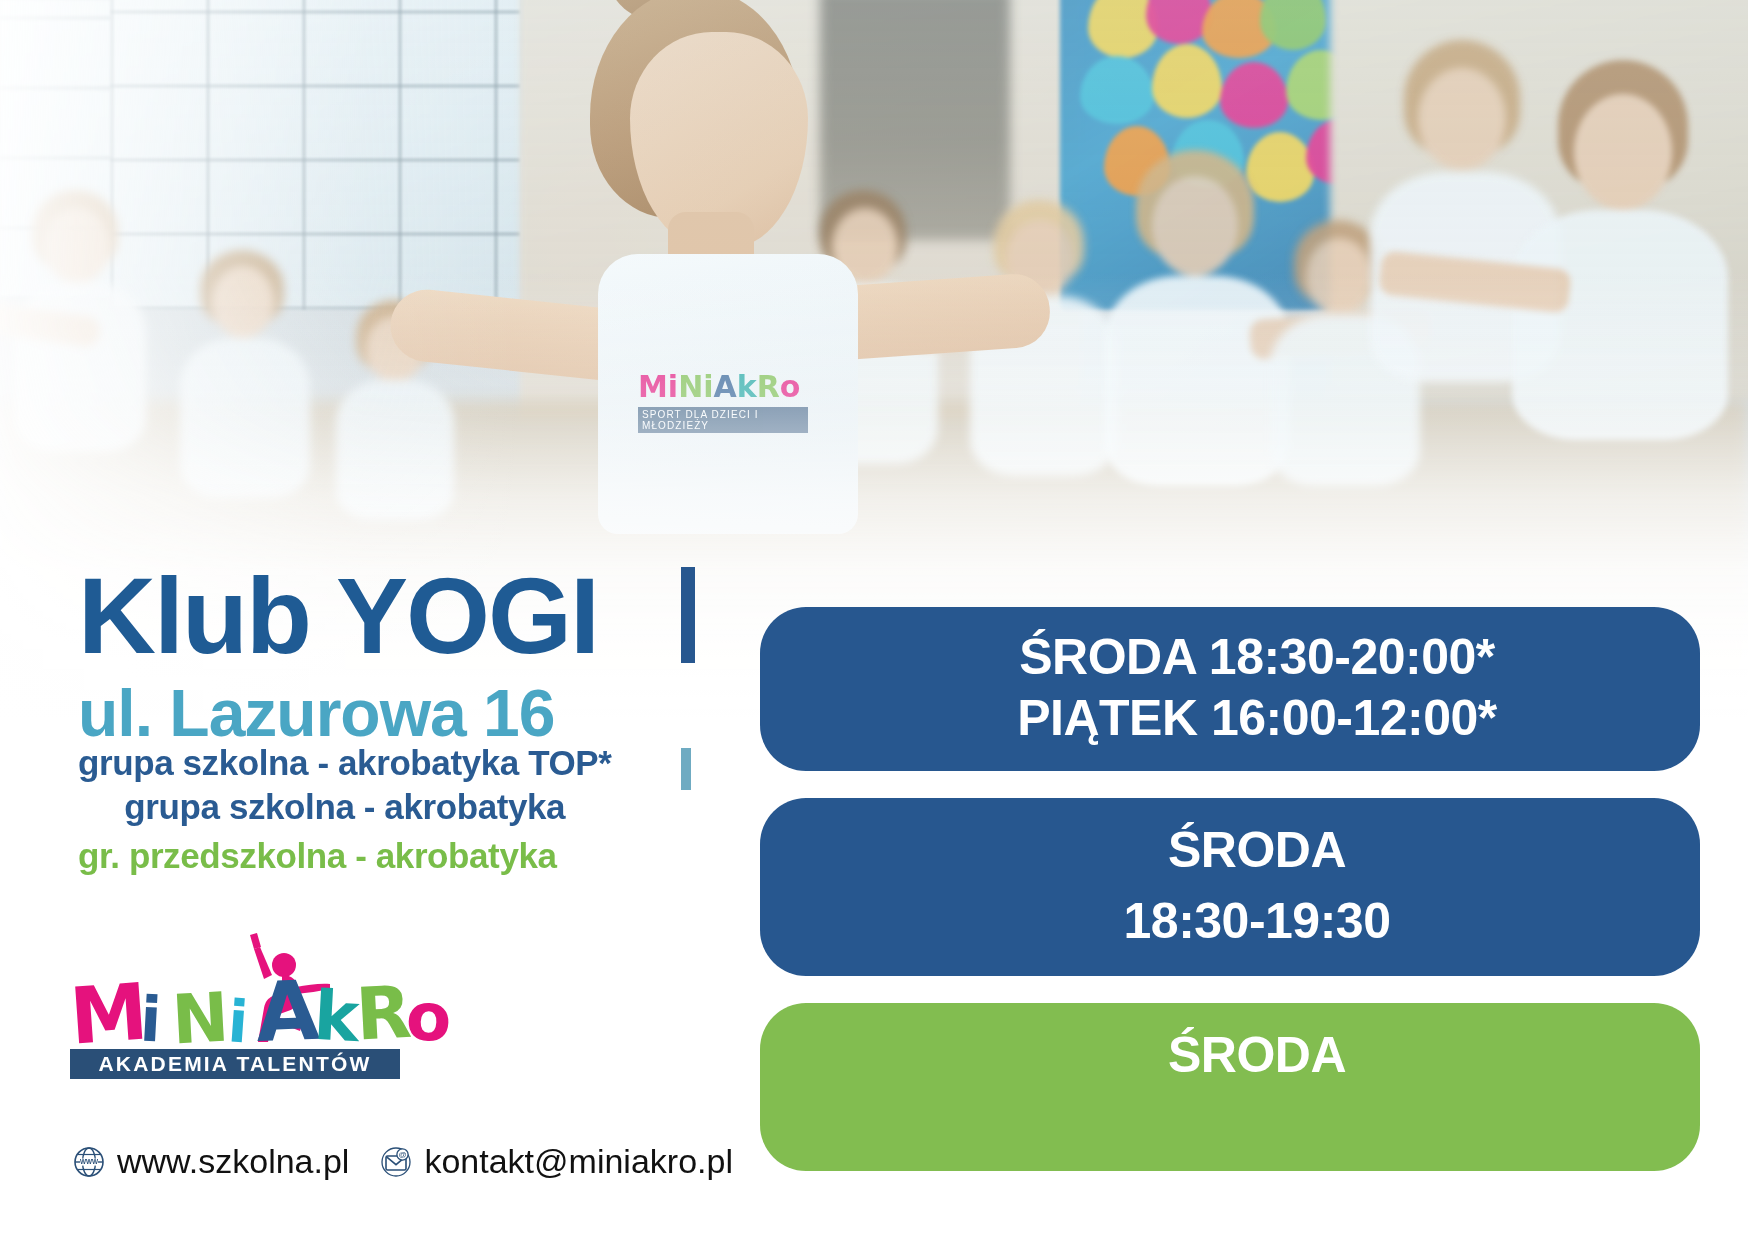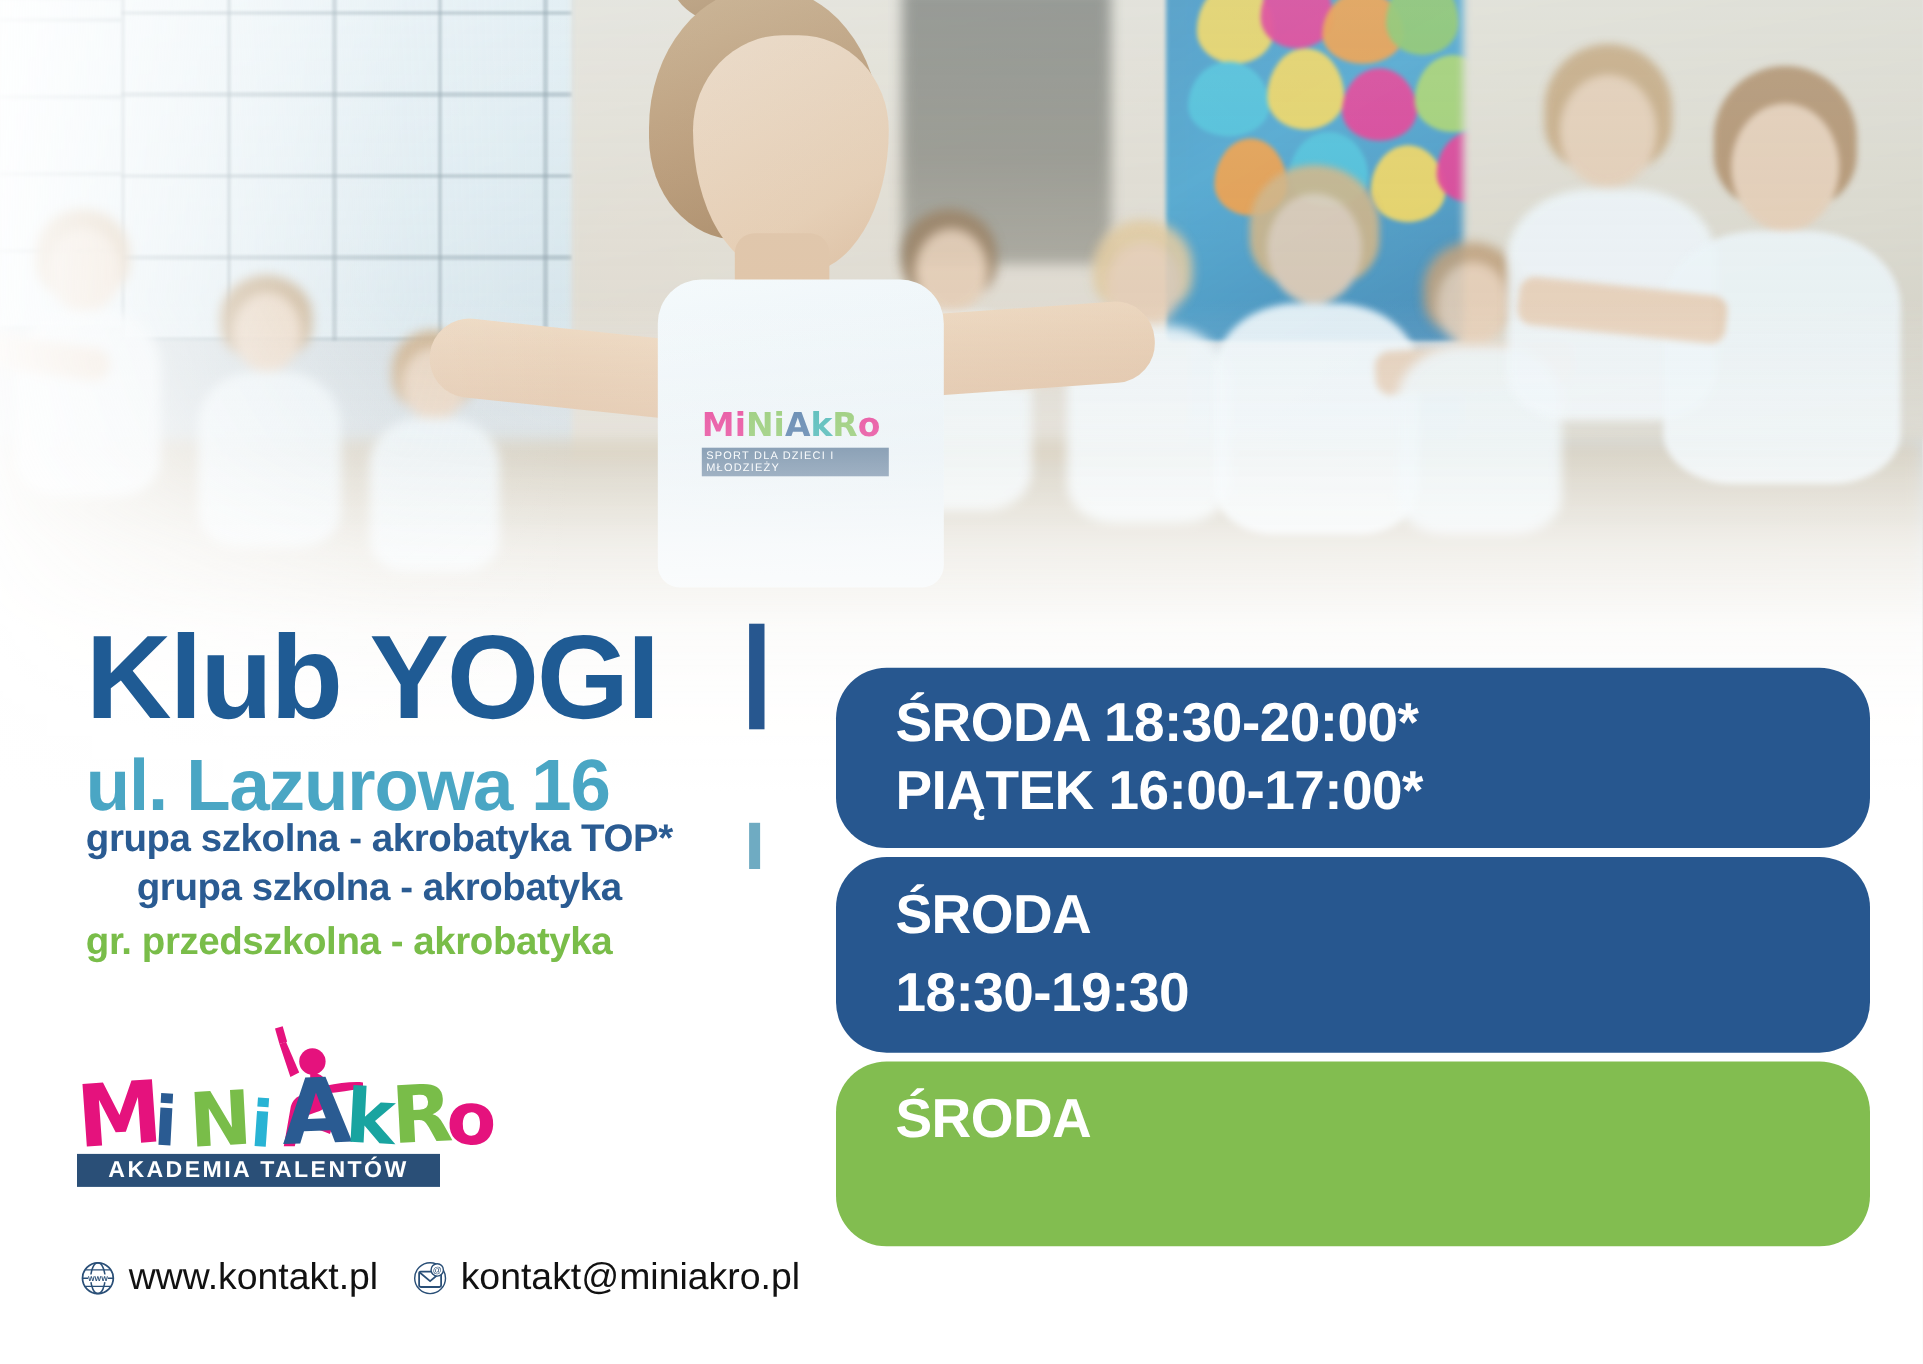"ŚRODA 18:30-20:00*" .card { margin-bottom: 8px -> 27px; text-align: none -> center }
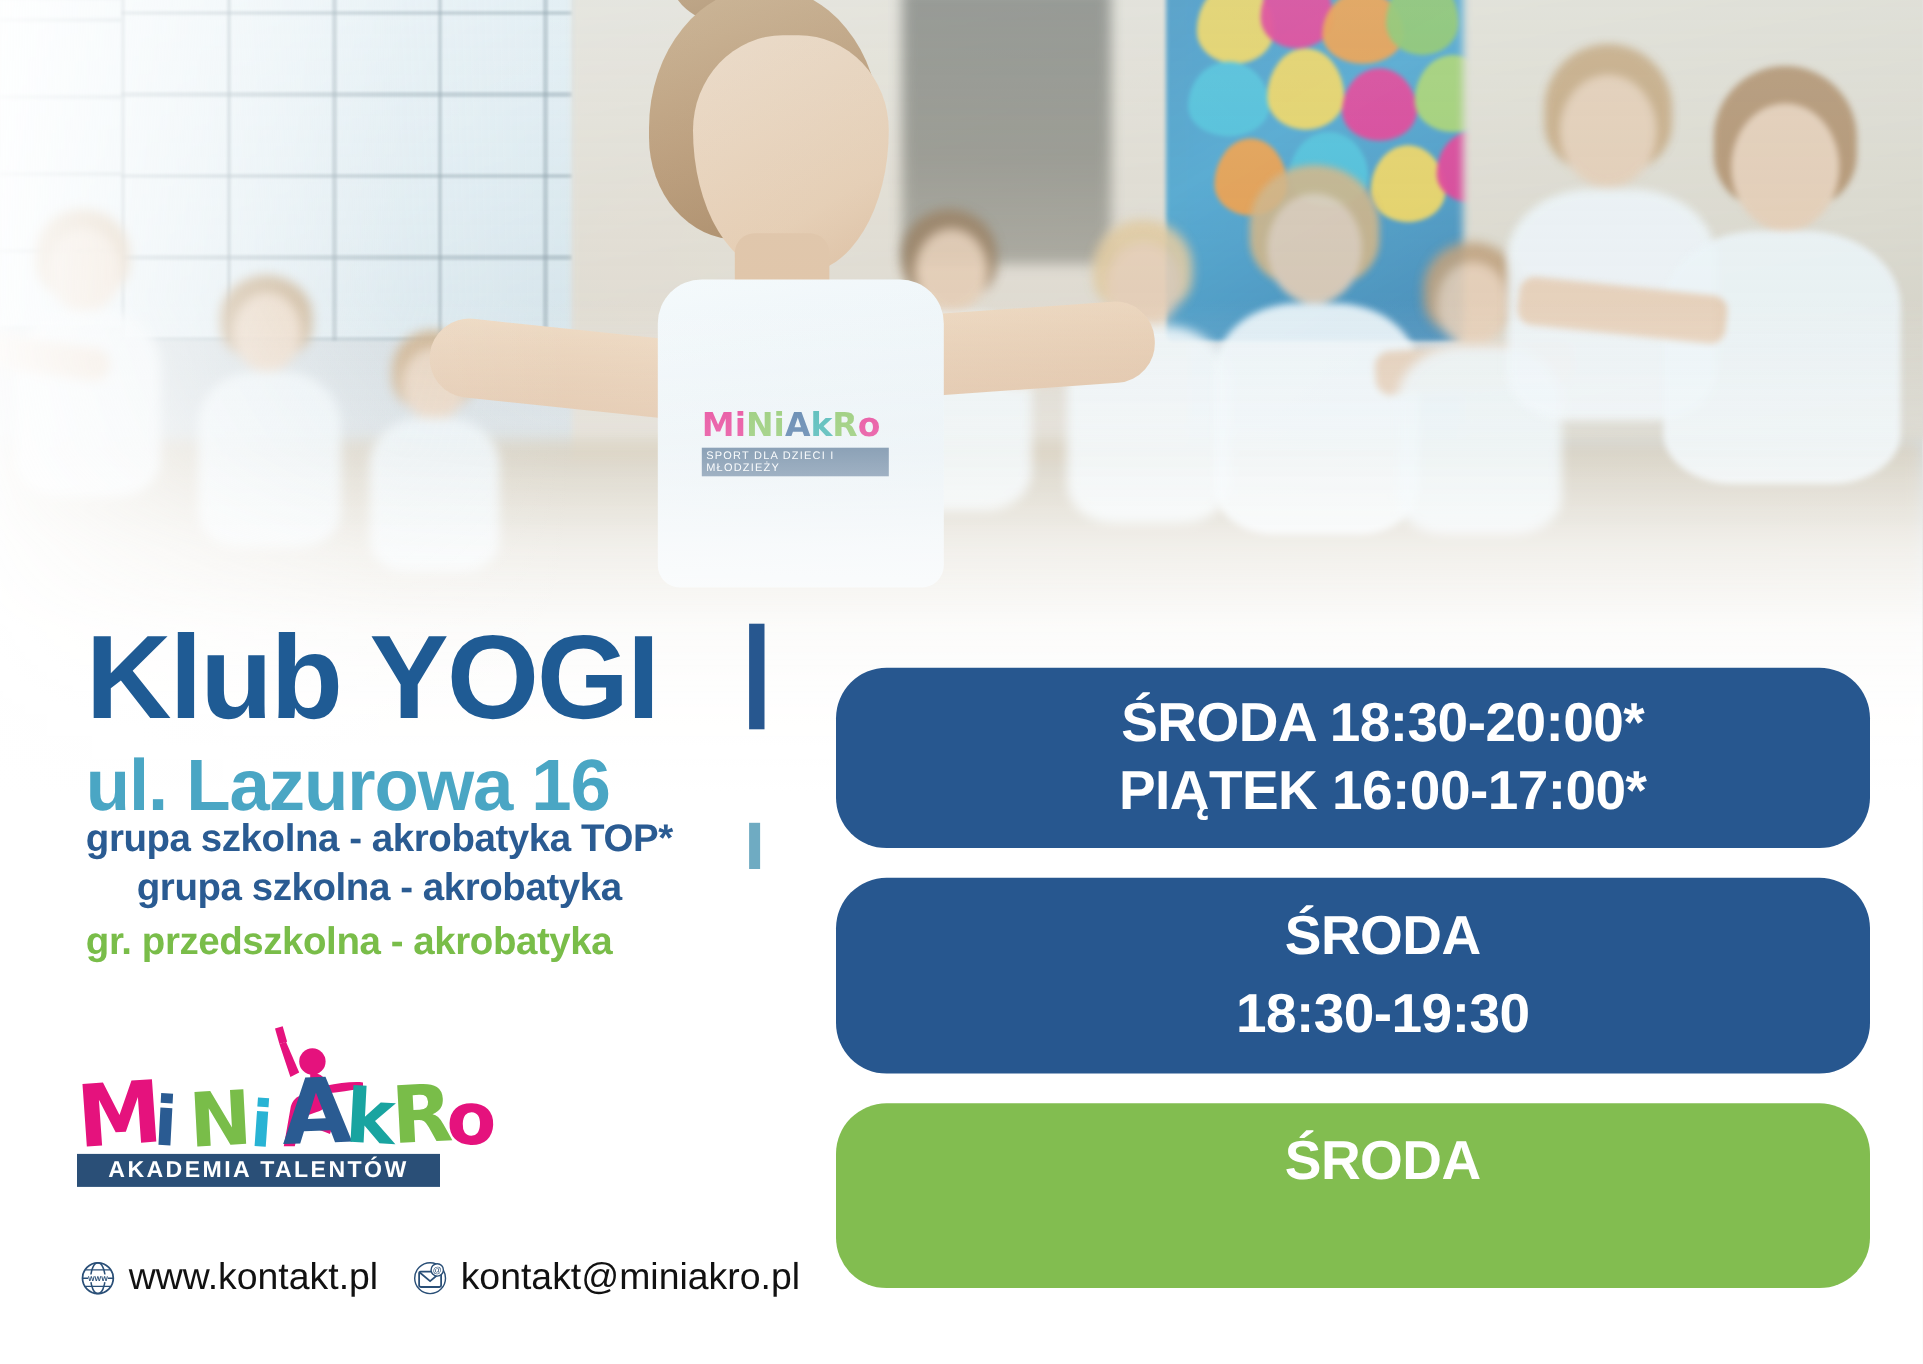"PIĄTEK 16:00-17:00*" div.card-line { text: 16:00-17:00 -> 16:00-12:00 }
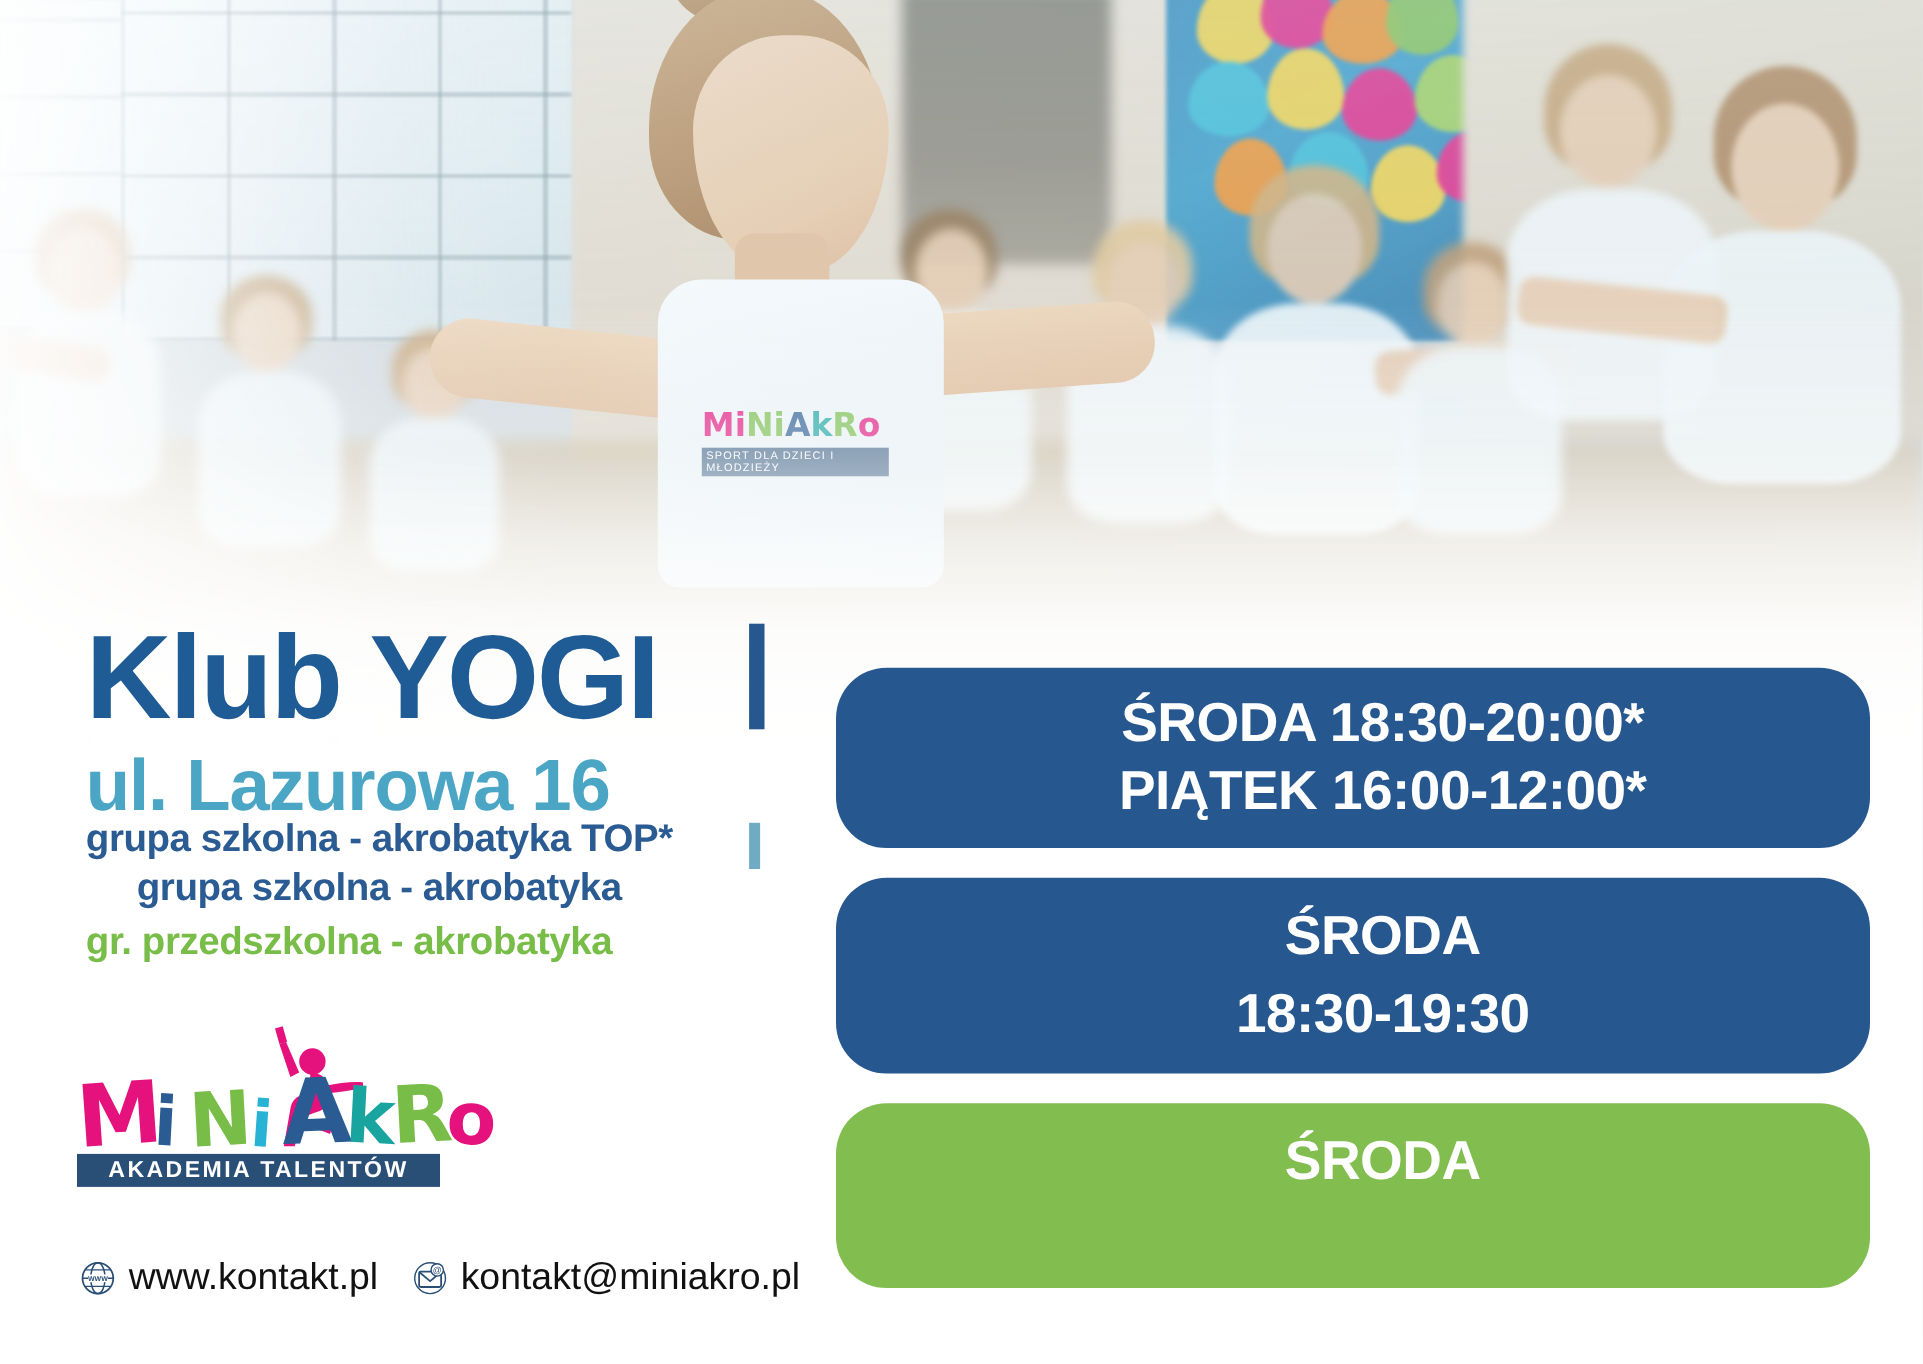"www.kontakt.pl" span { text: www.kontakt.pl -> www.szkolna.pl }
